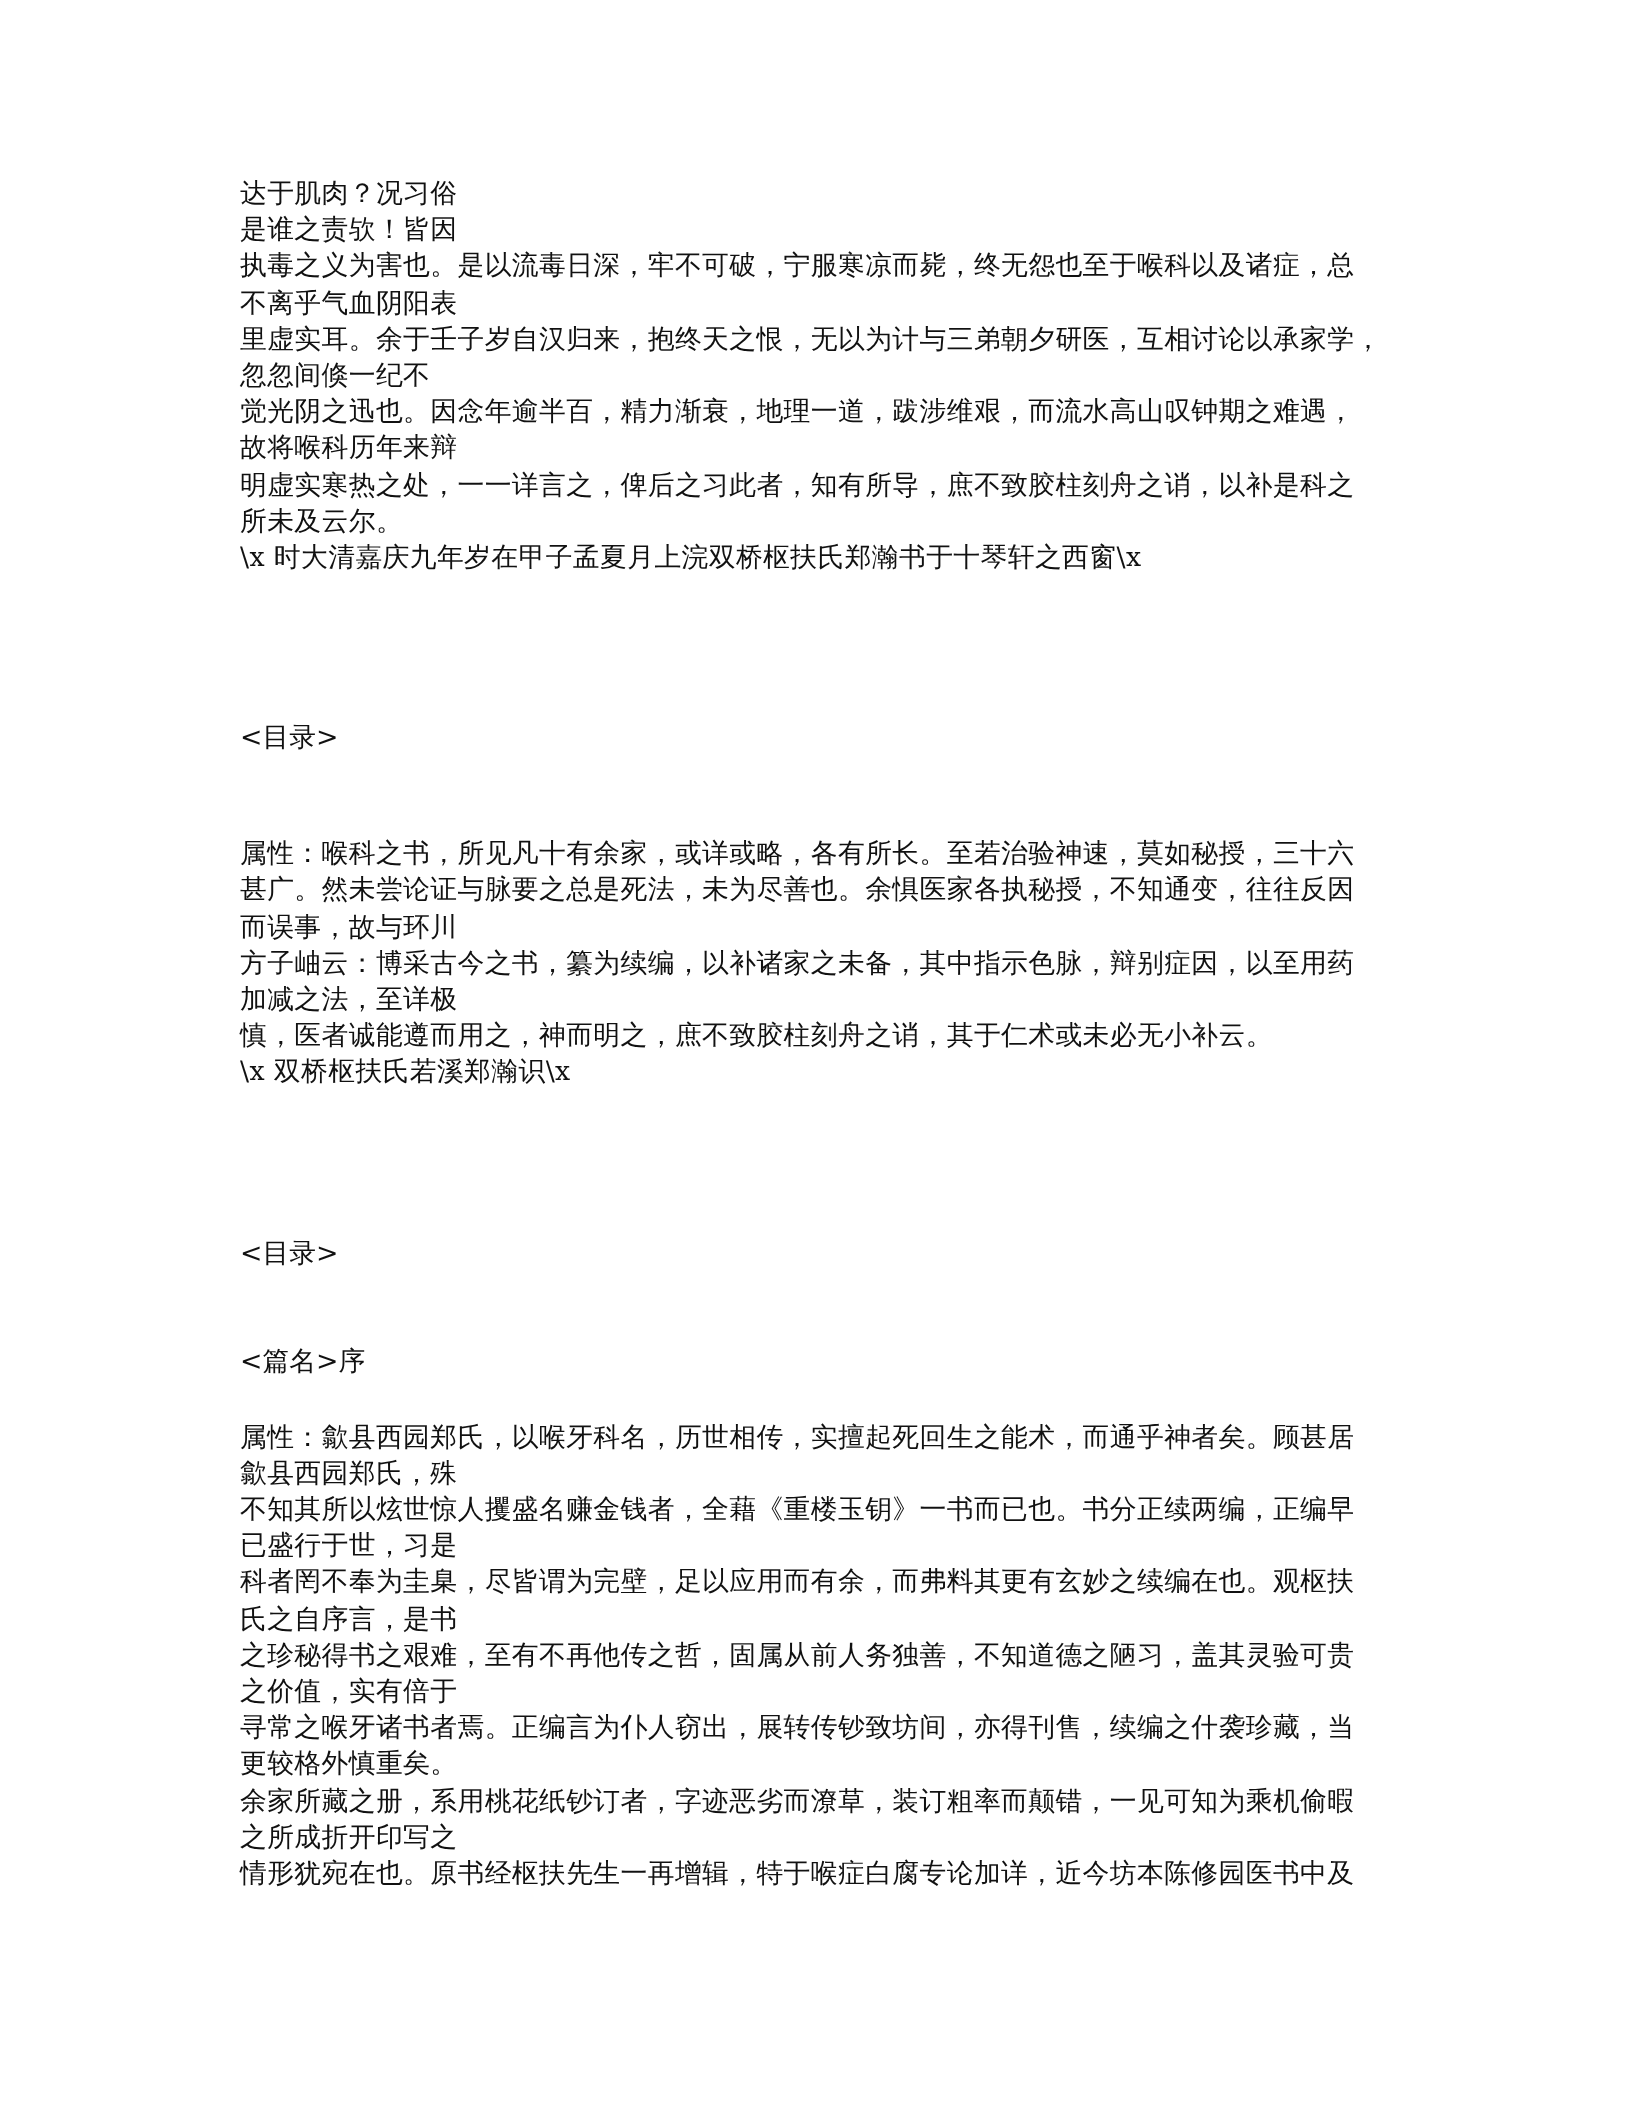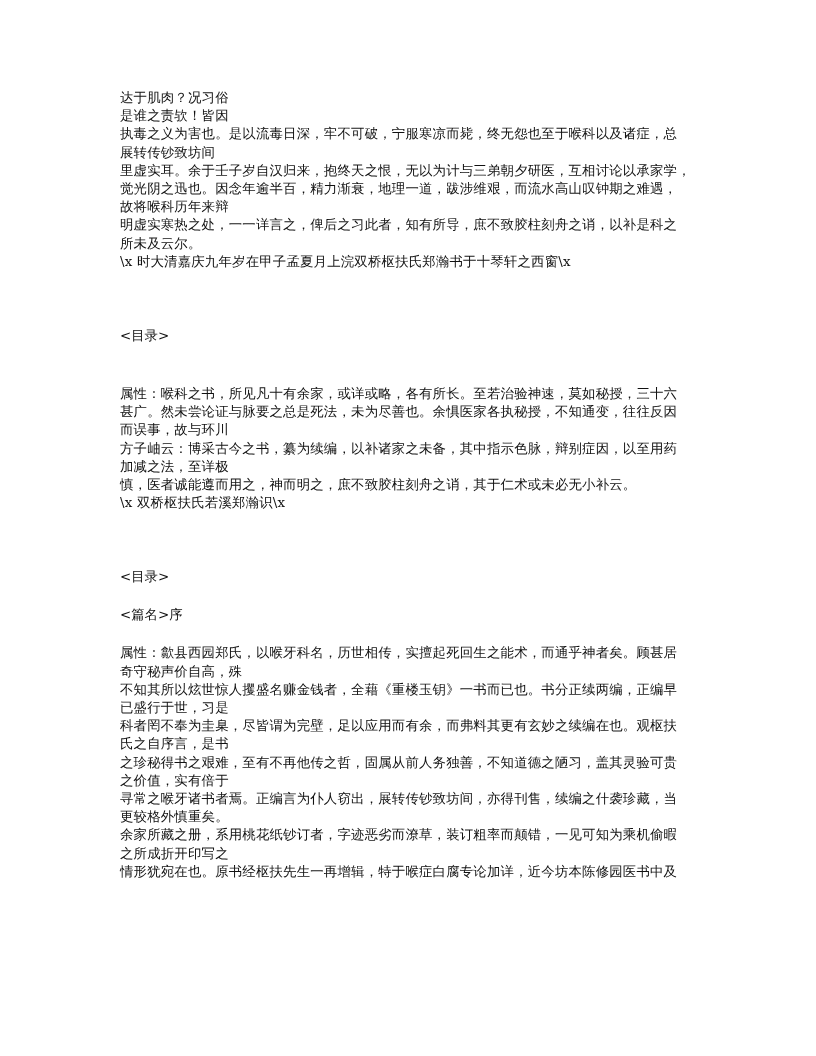"展转传钞致坊间" div.line { text: 展转传钞致坊间 -> 不离乎气血阴阳表 }
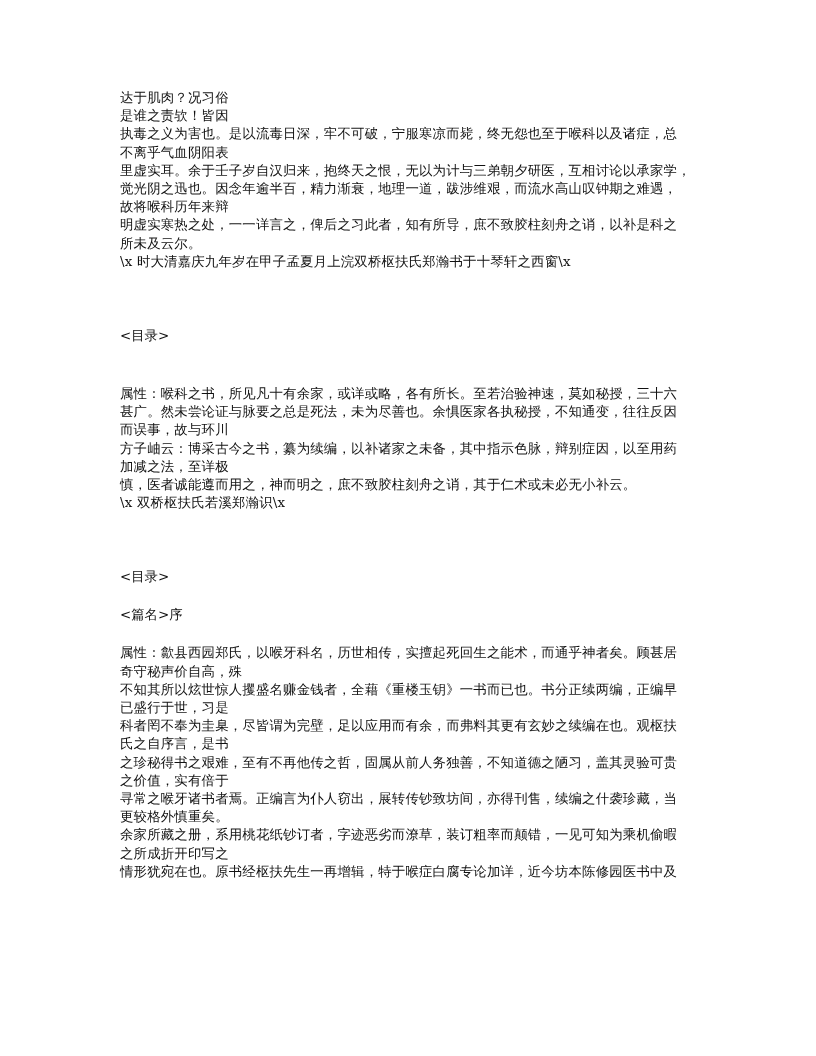"忽忽间倏一纪不" div.line { html: none -> <div>忽忽间倏一纪不</div> }
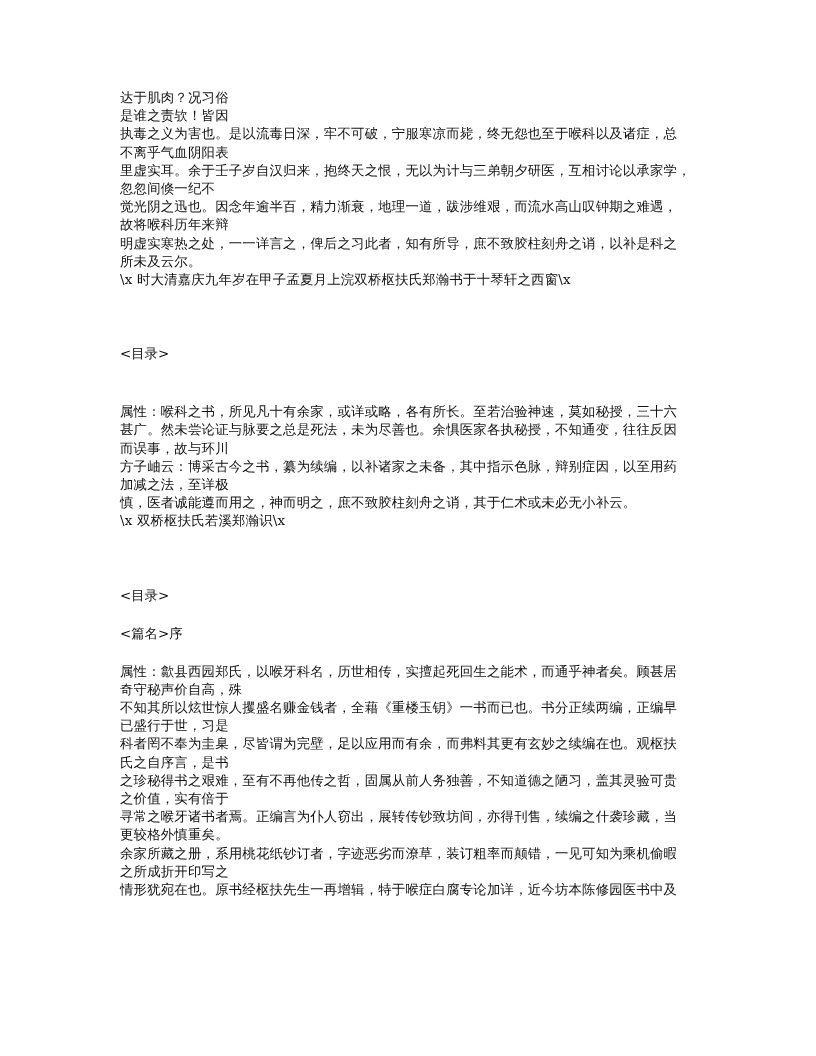"<目录>" .heading { margin-top: none -> 16px }
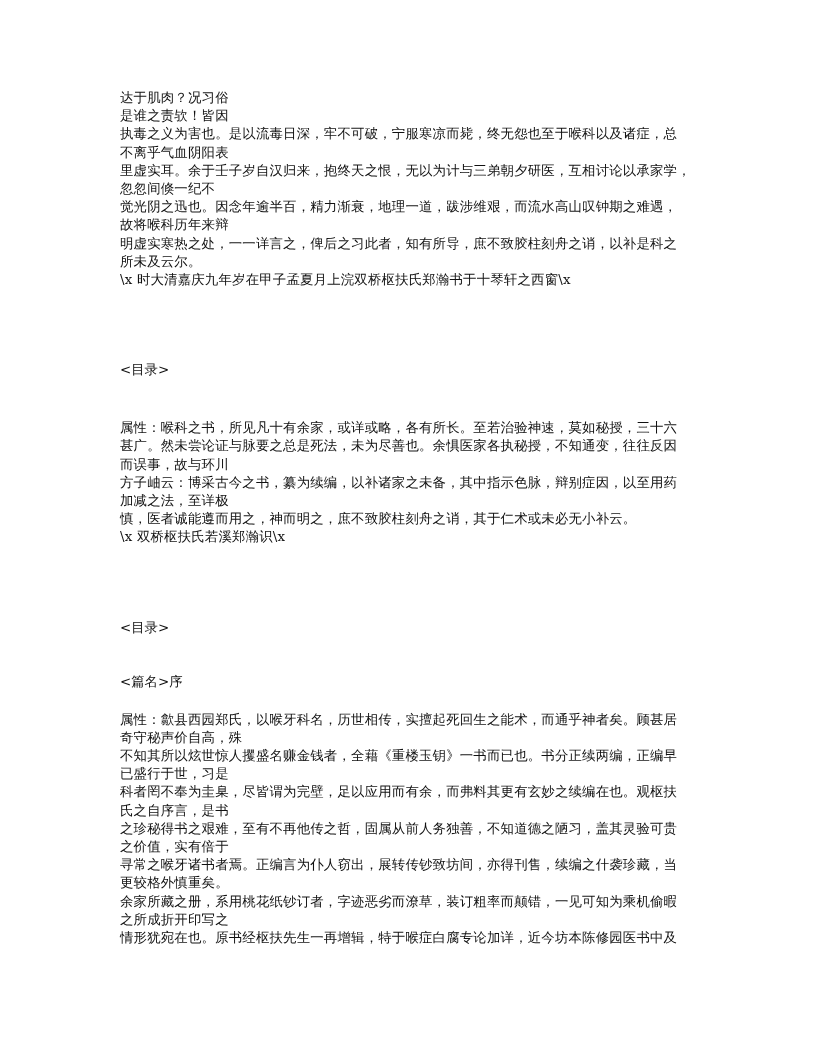"奇守秘声价自高，殊" div.line { text: 奇守秘声价自高 -> 歙县西园郑氏 }
